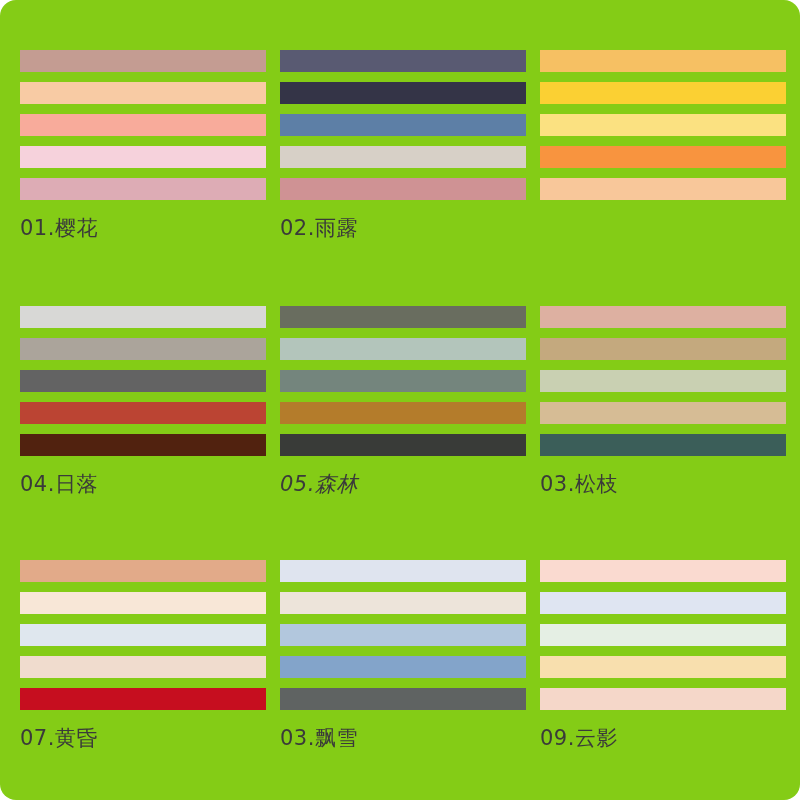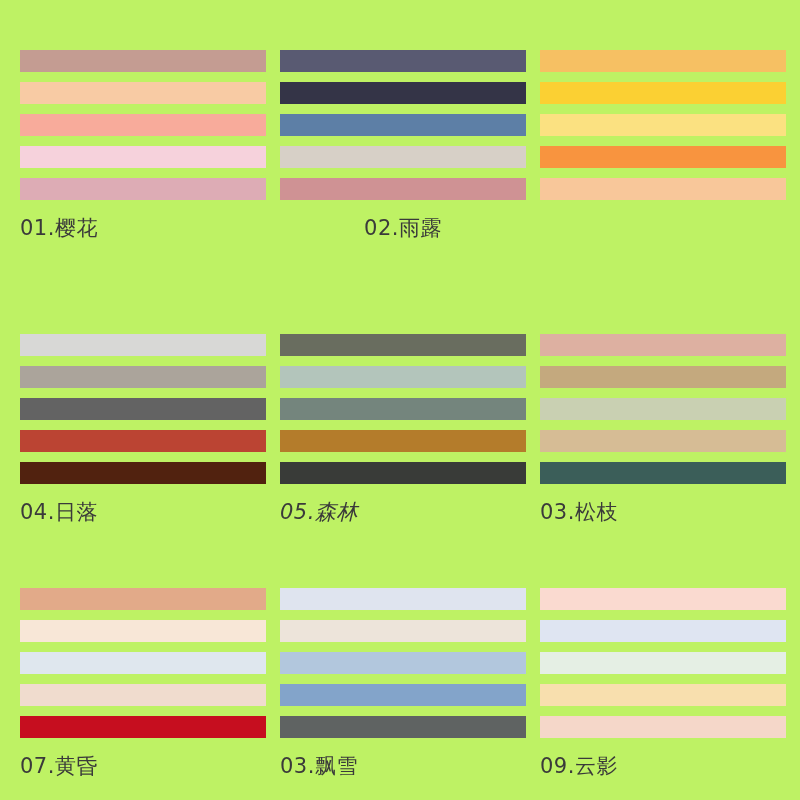"01.樱花" div { background: #bef264 -> #84cc16; border-radius: none -> 16px }
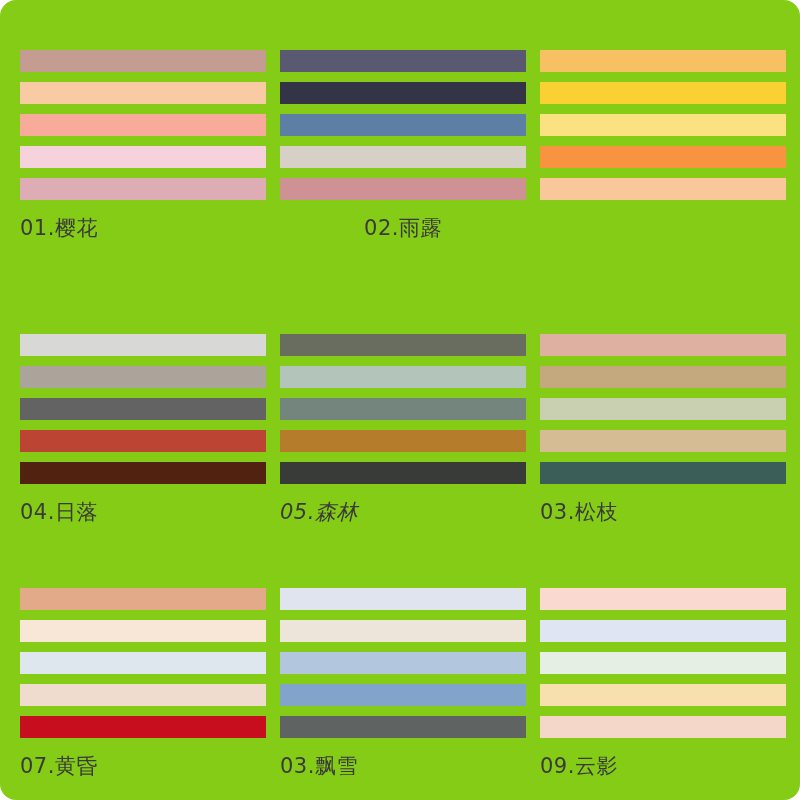"02.雨露" div.palette-label { text-align: center -> none }
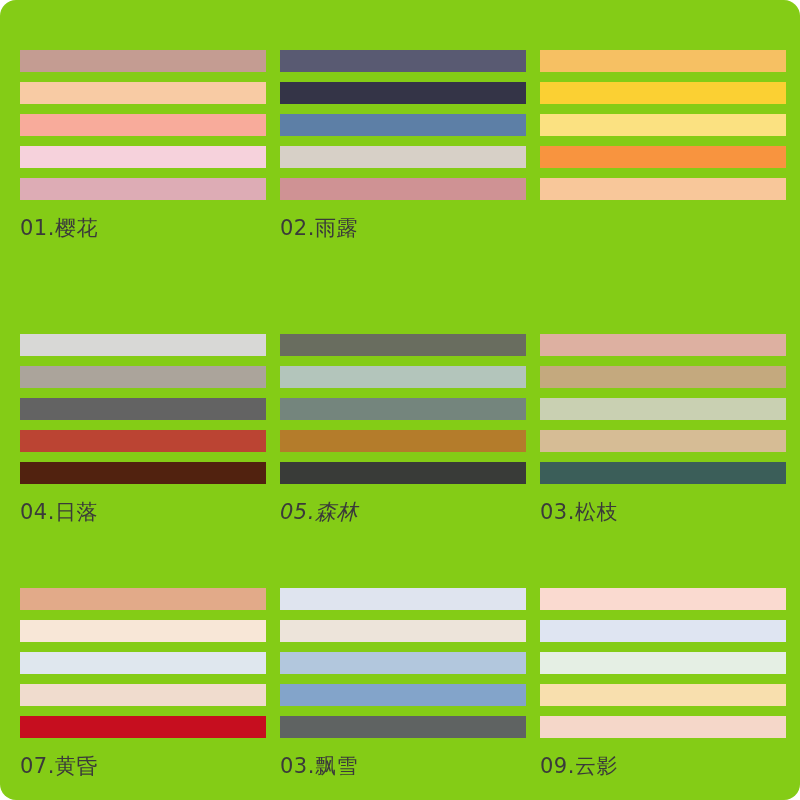"04.日落" .palette-card.row-2 { margin-top: 28px -> none }
